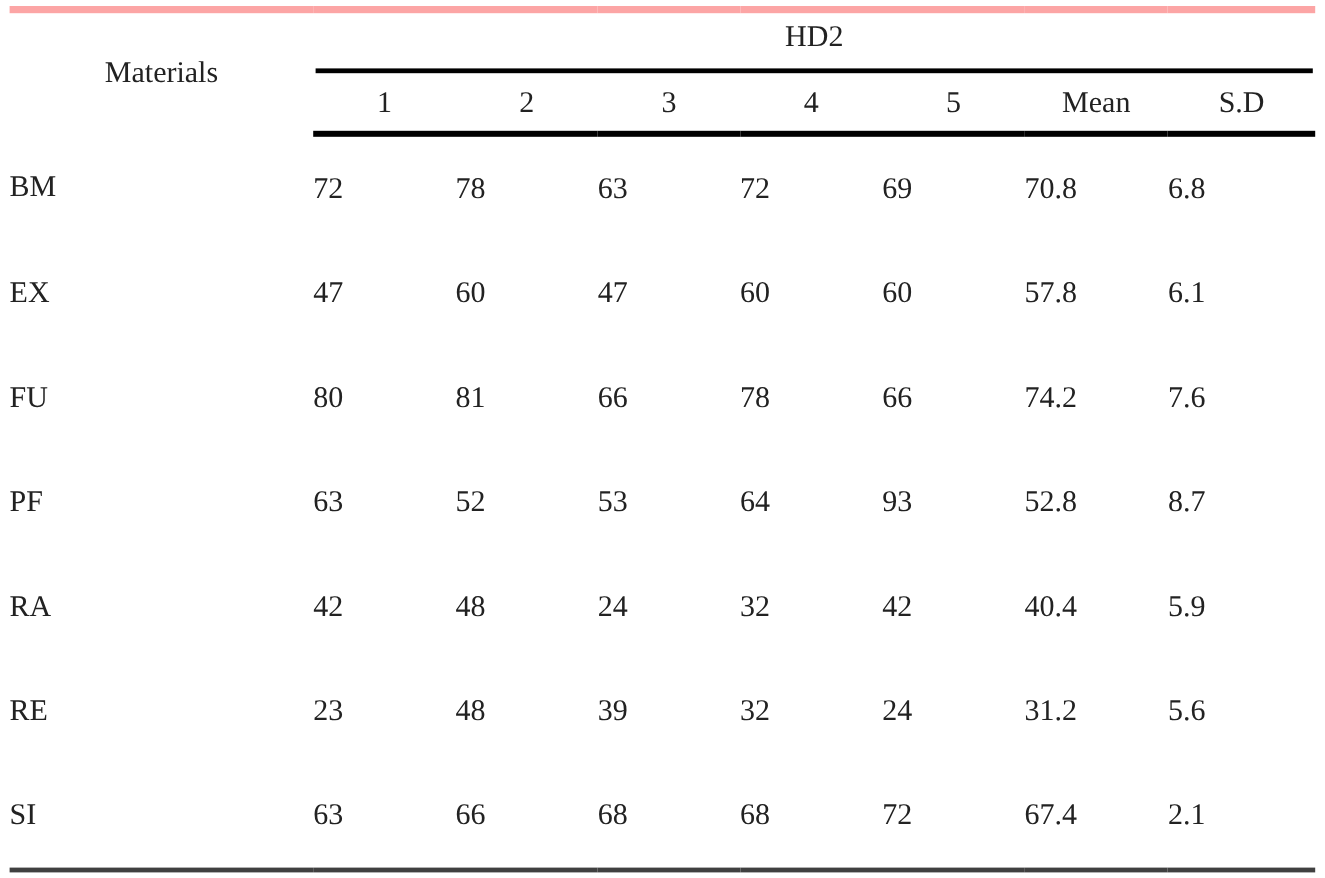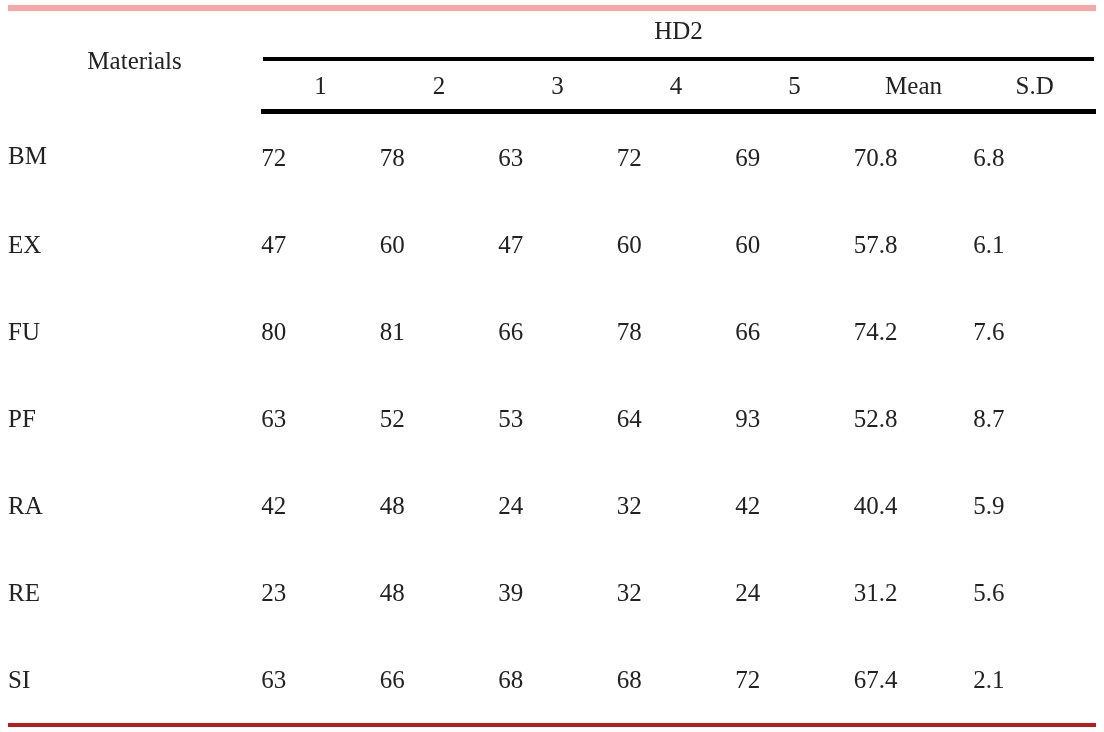"SI" .rule-bottom > td { border-bottom: 4px solid #b91c1c -> 4px solid #404040 }
